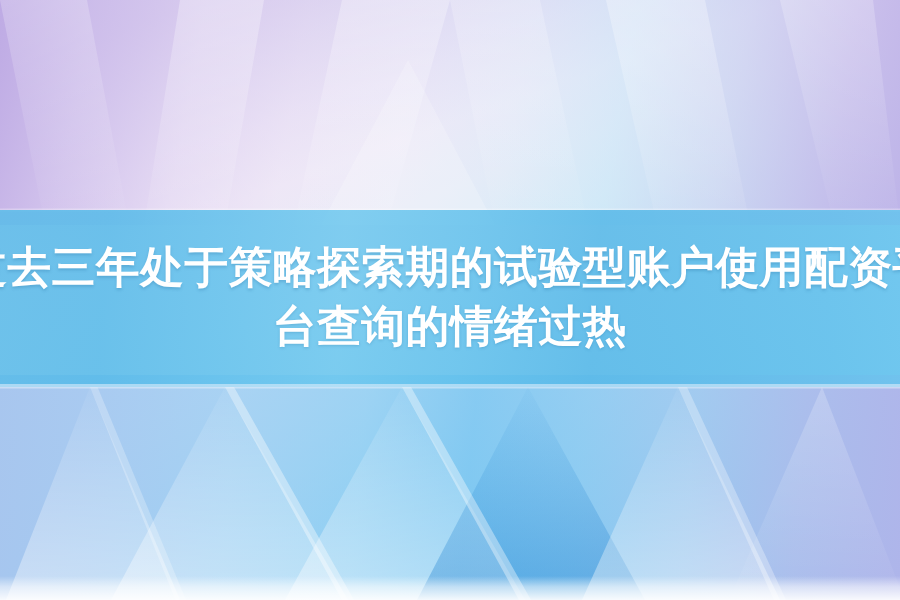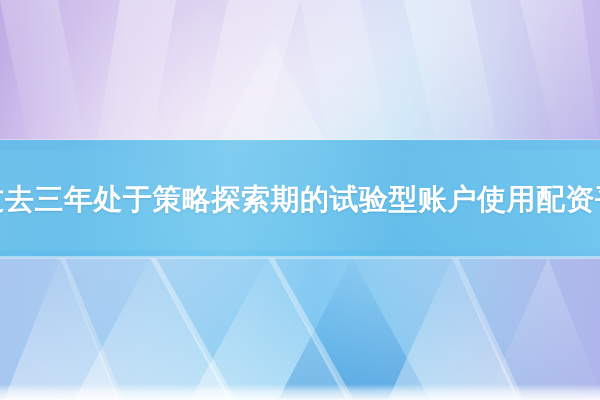"台查询的情绪过热" div.title-line { html: none -> <div>台查询的情绪过热</div> }
